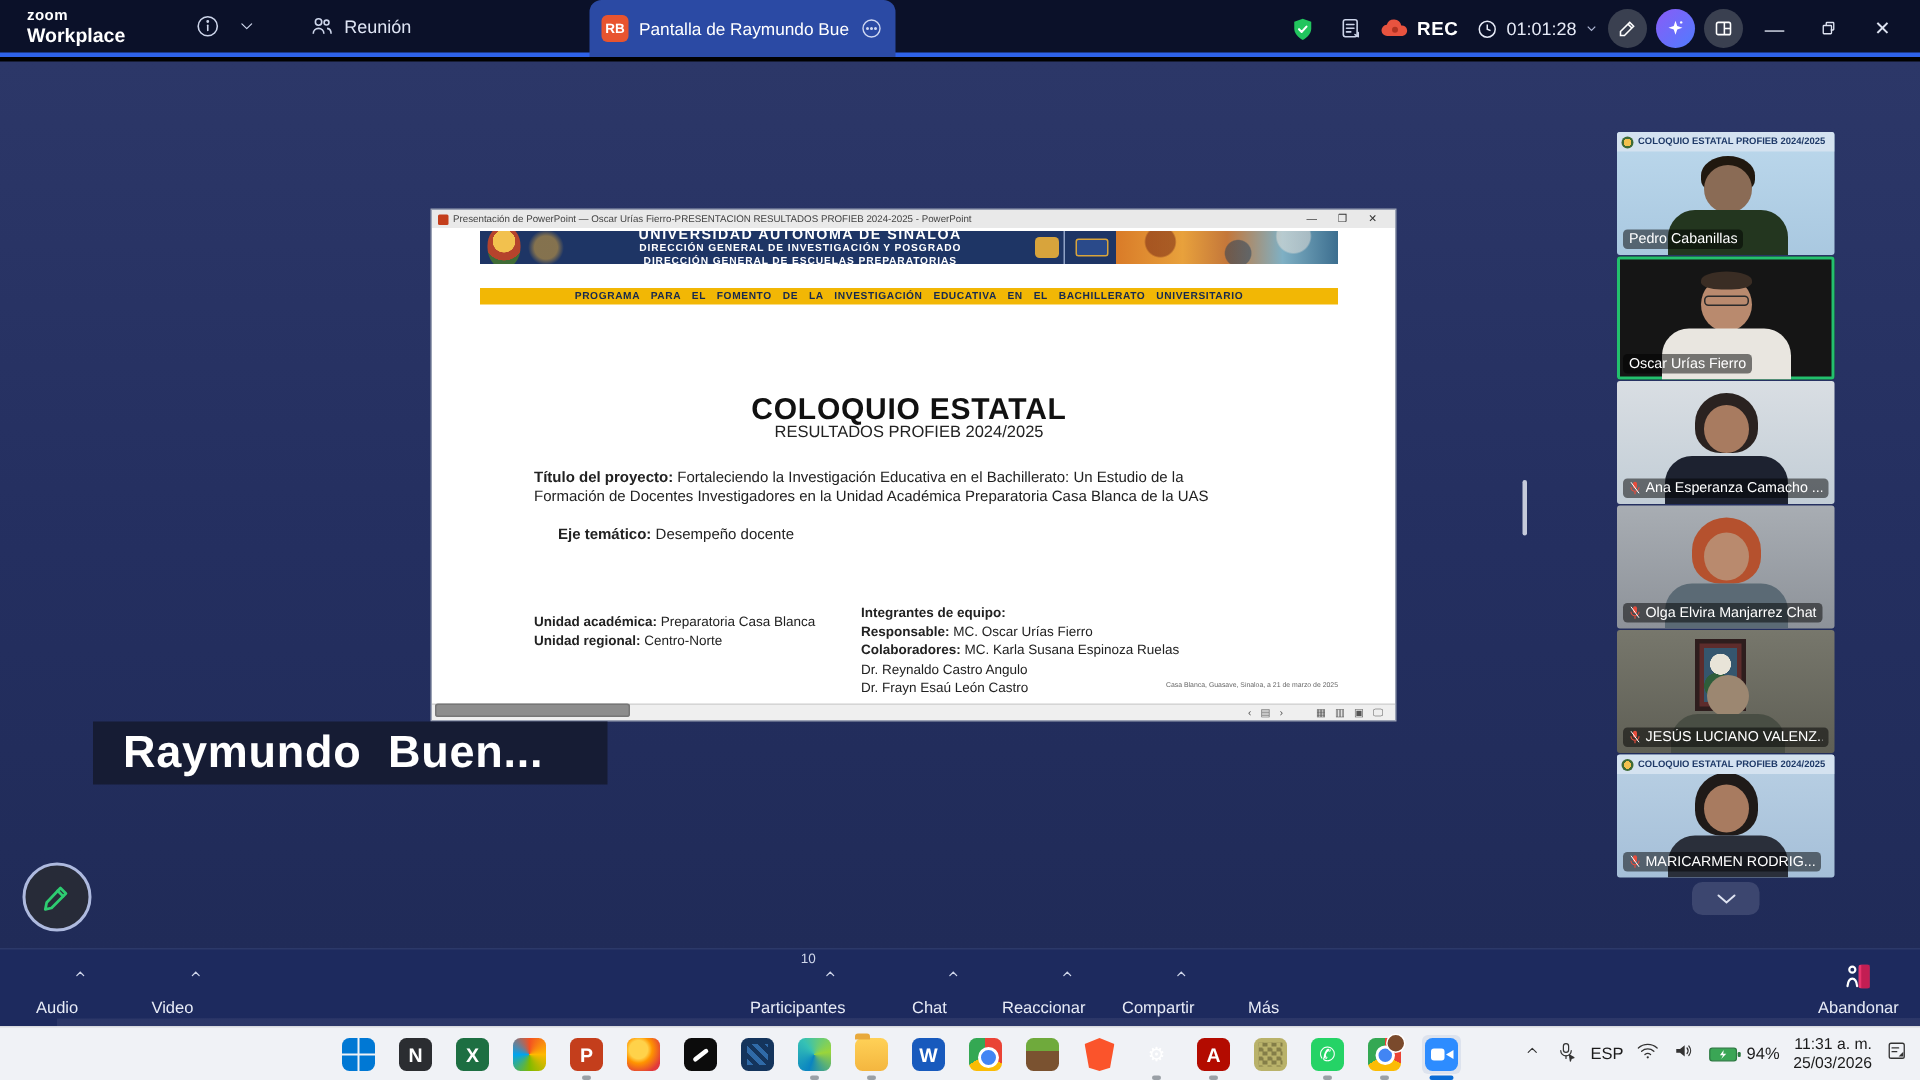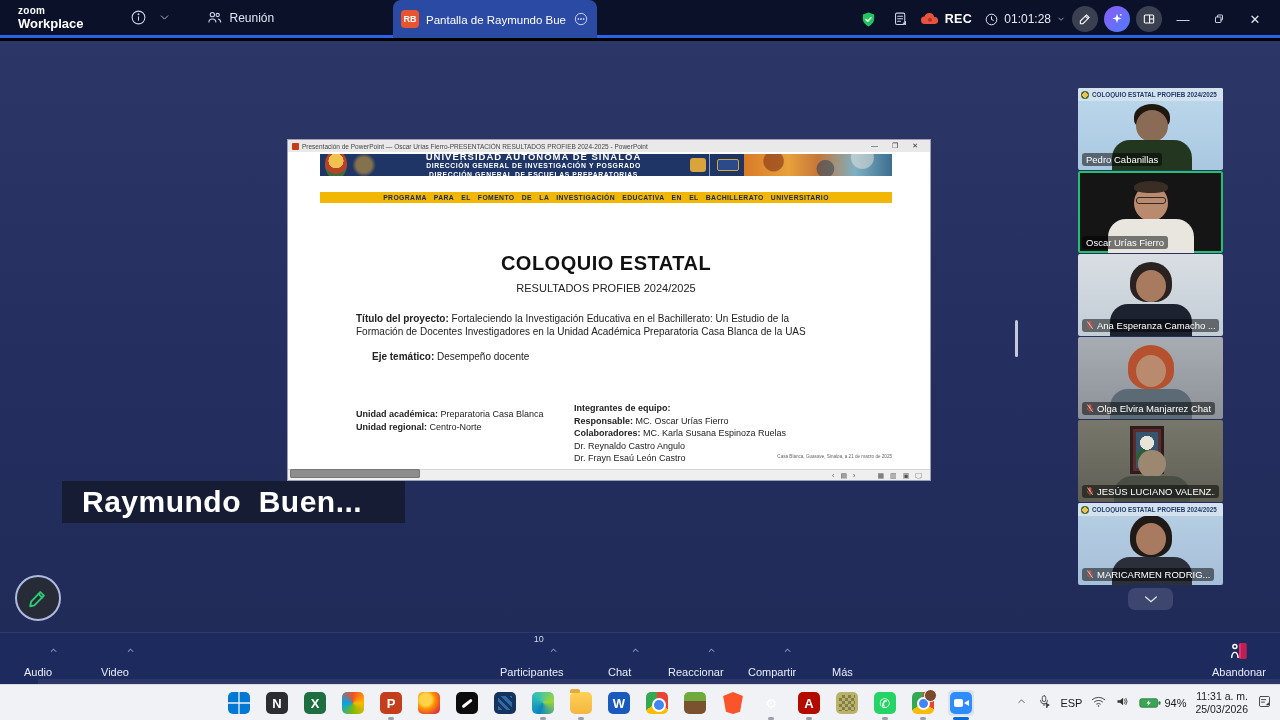"COLOQUIO ESTATAL" .slide-title { top: 112px -> 122px }
